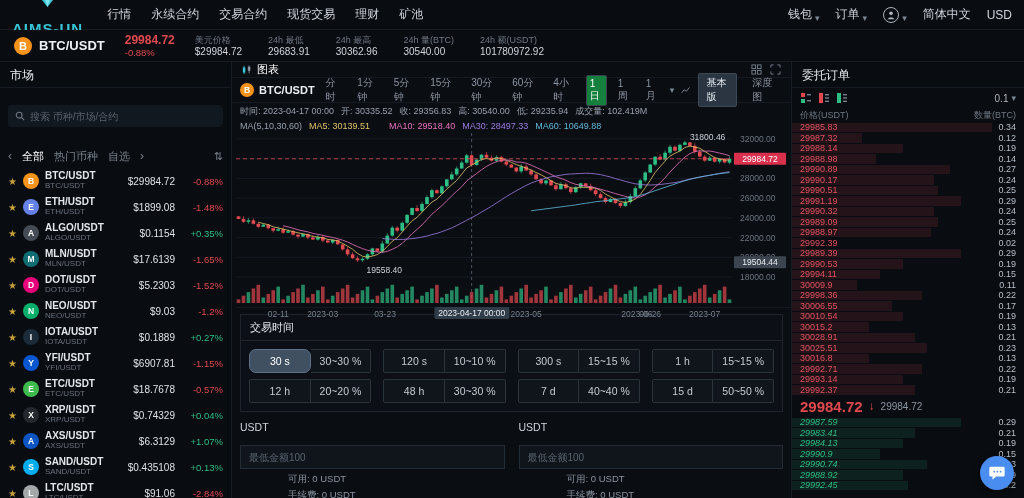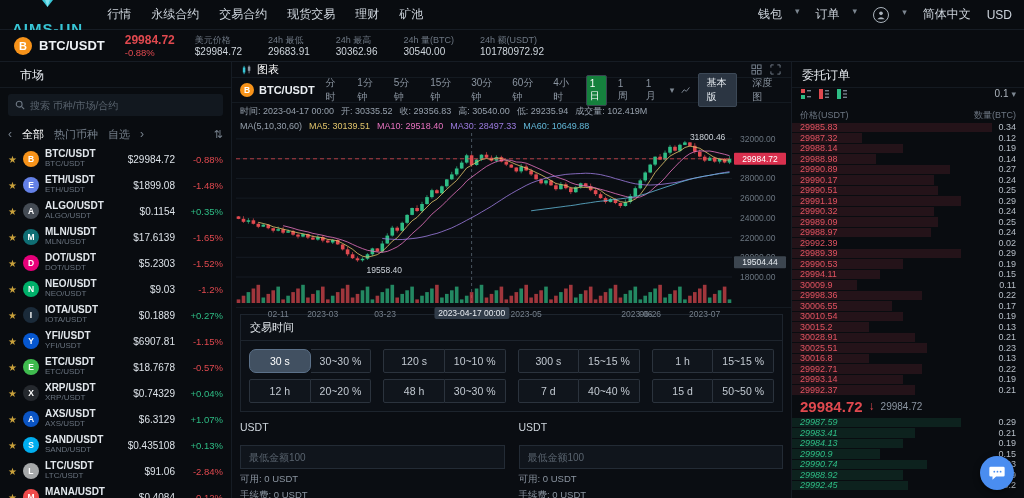"钱包" .nav-drop { align-items: flex-start -> flex-end; gap: 13px -> 3px }
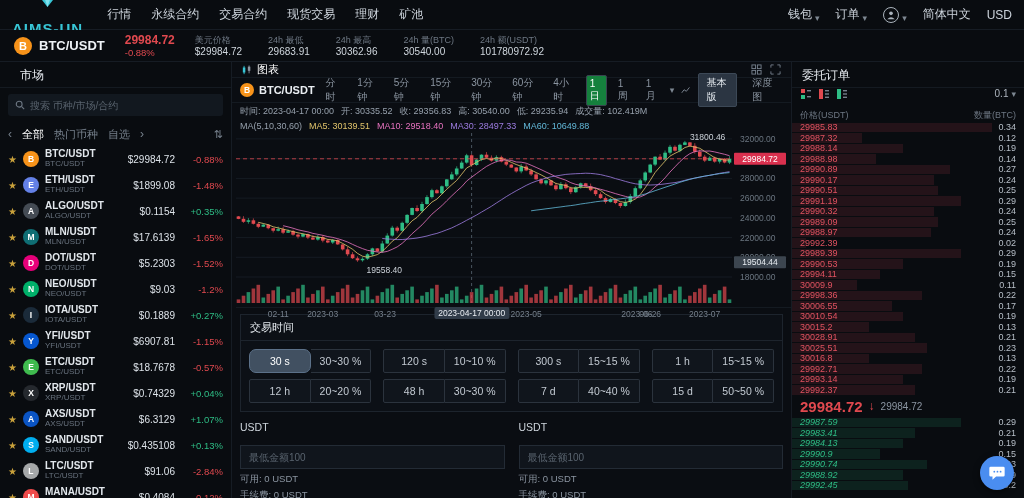"市场" .mkt-title { padding: 0 20px -> 0 10px }
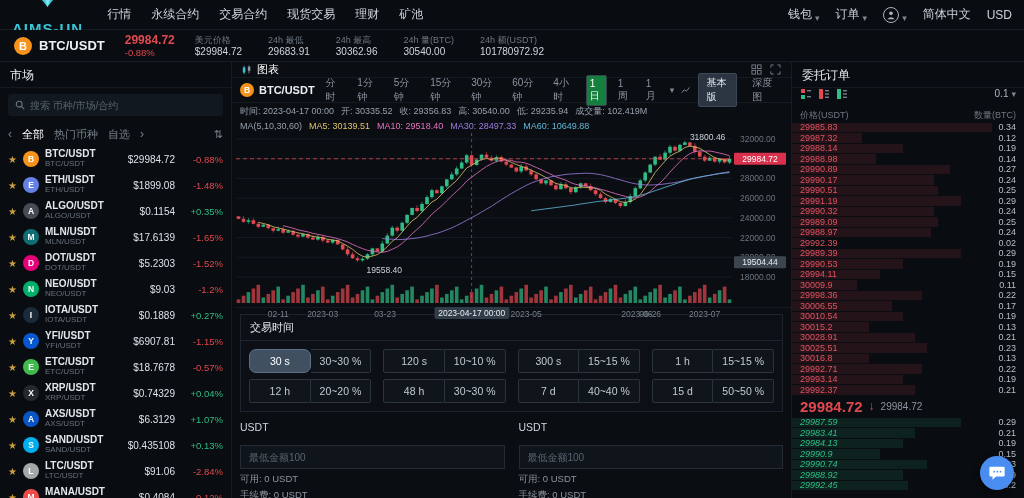"0.1" .ob-controls { align-items: flex-start -> center }
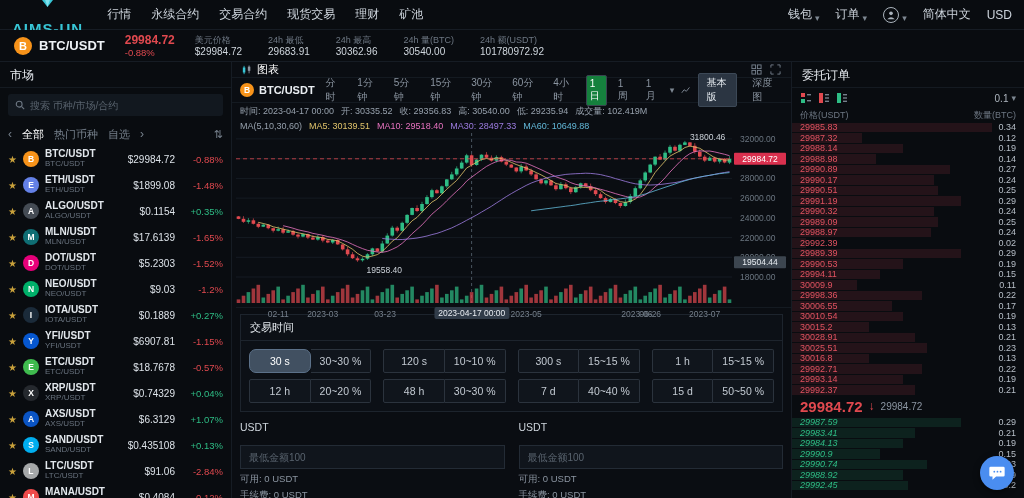"搜索 币种/市场/合约" .searchbox { margin: 6px 8px -> 17px 8px }
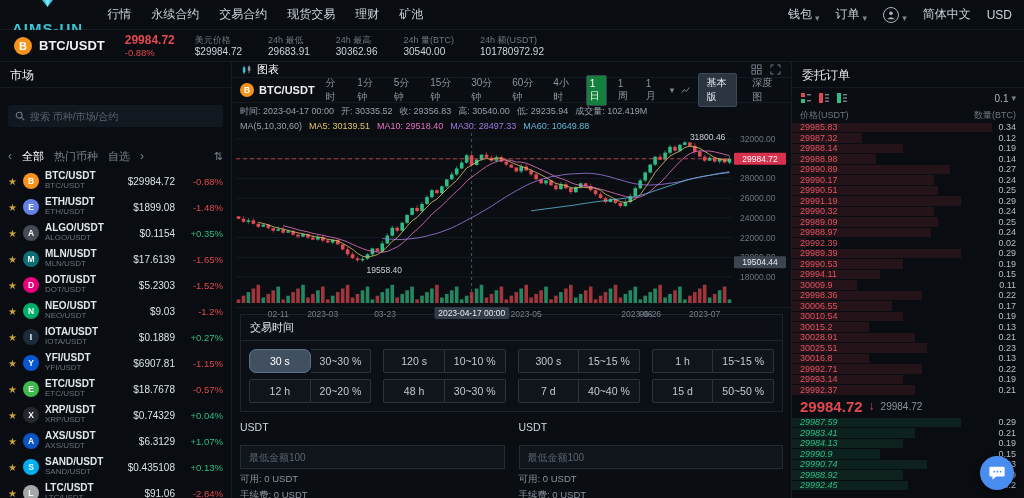"MA10: 29518.40" .c-ma10 { margin-left: none -> 12px }
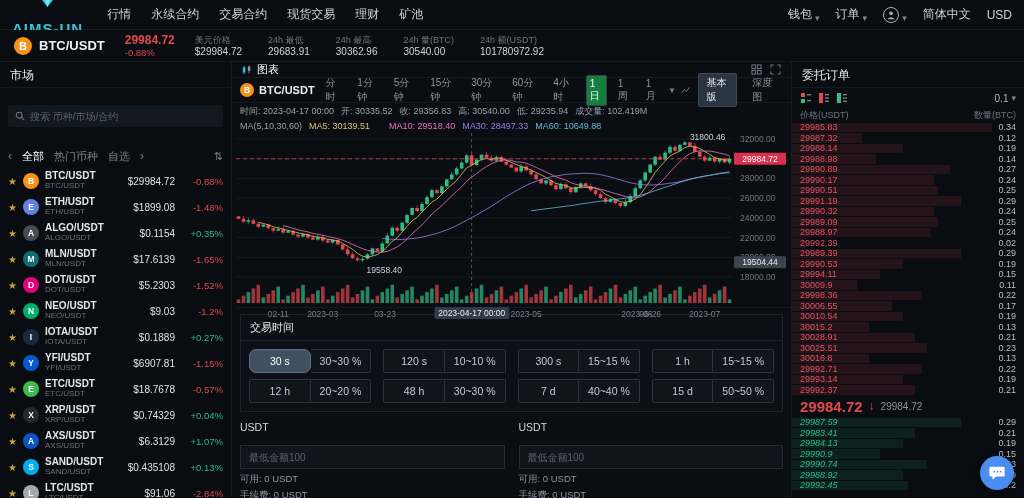"可用: 0 USDT" .f-line { margin-left: none -> 48px }
